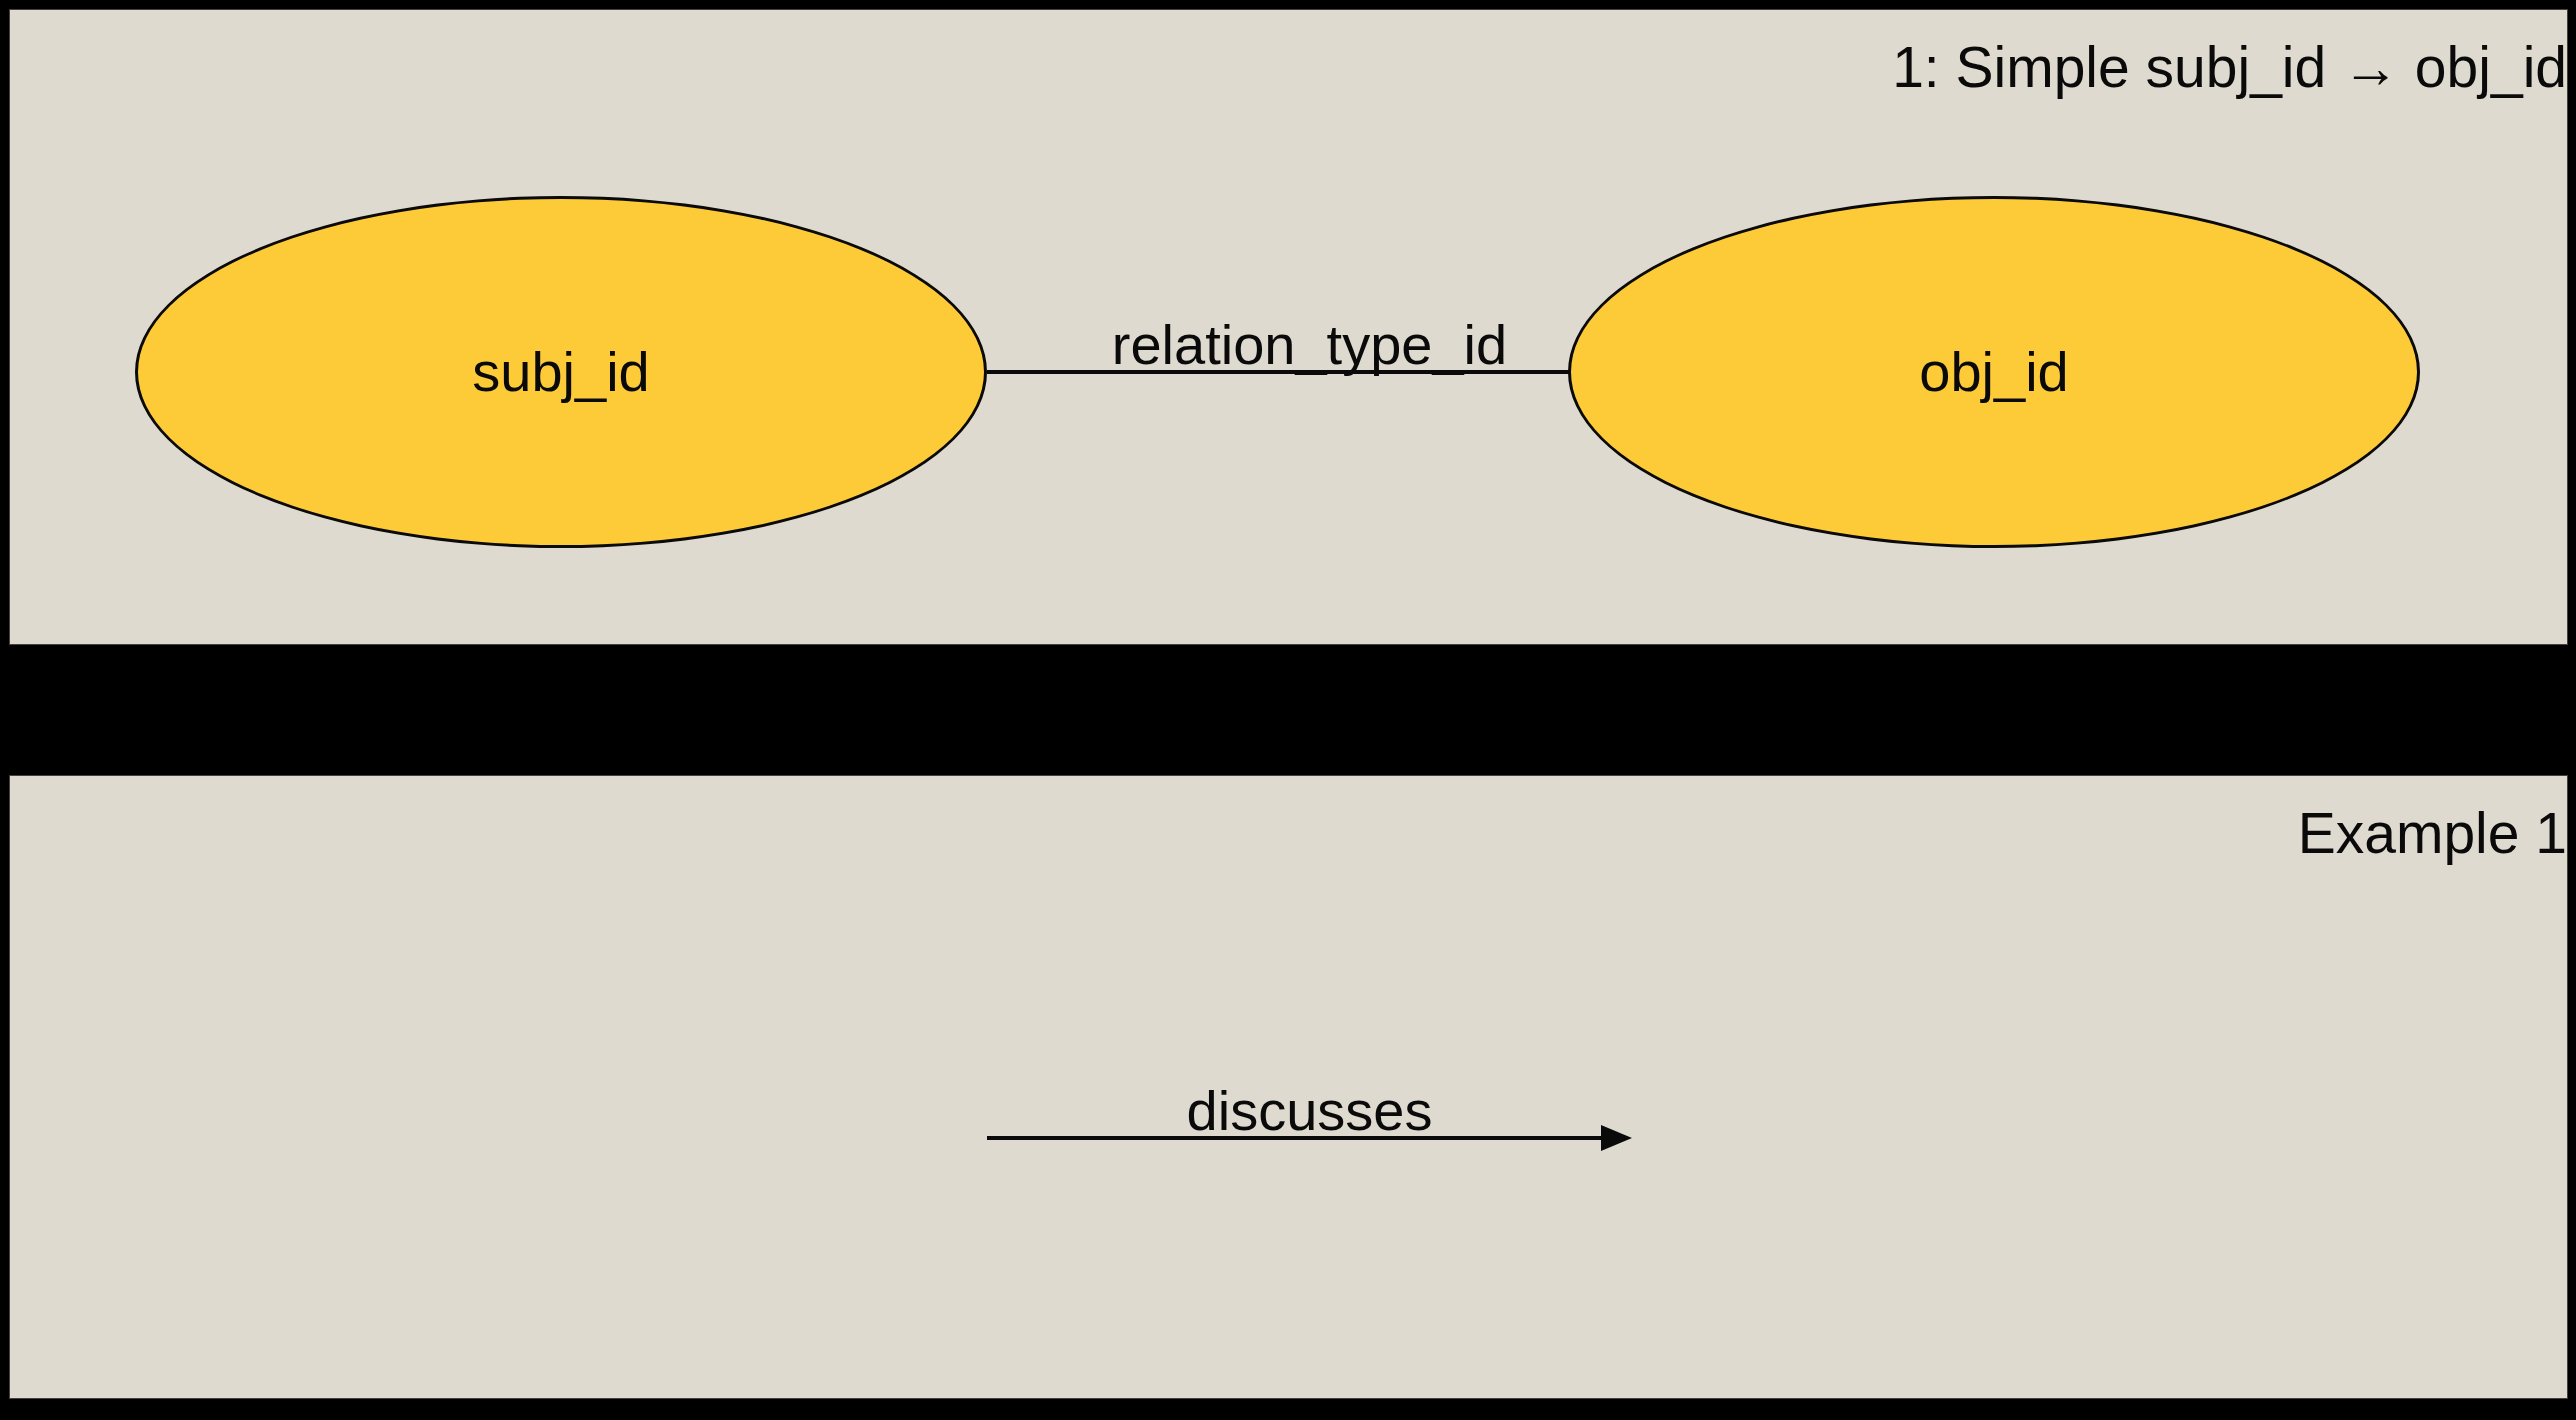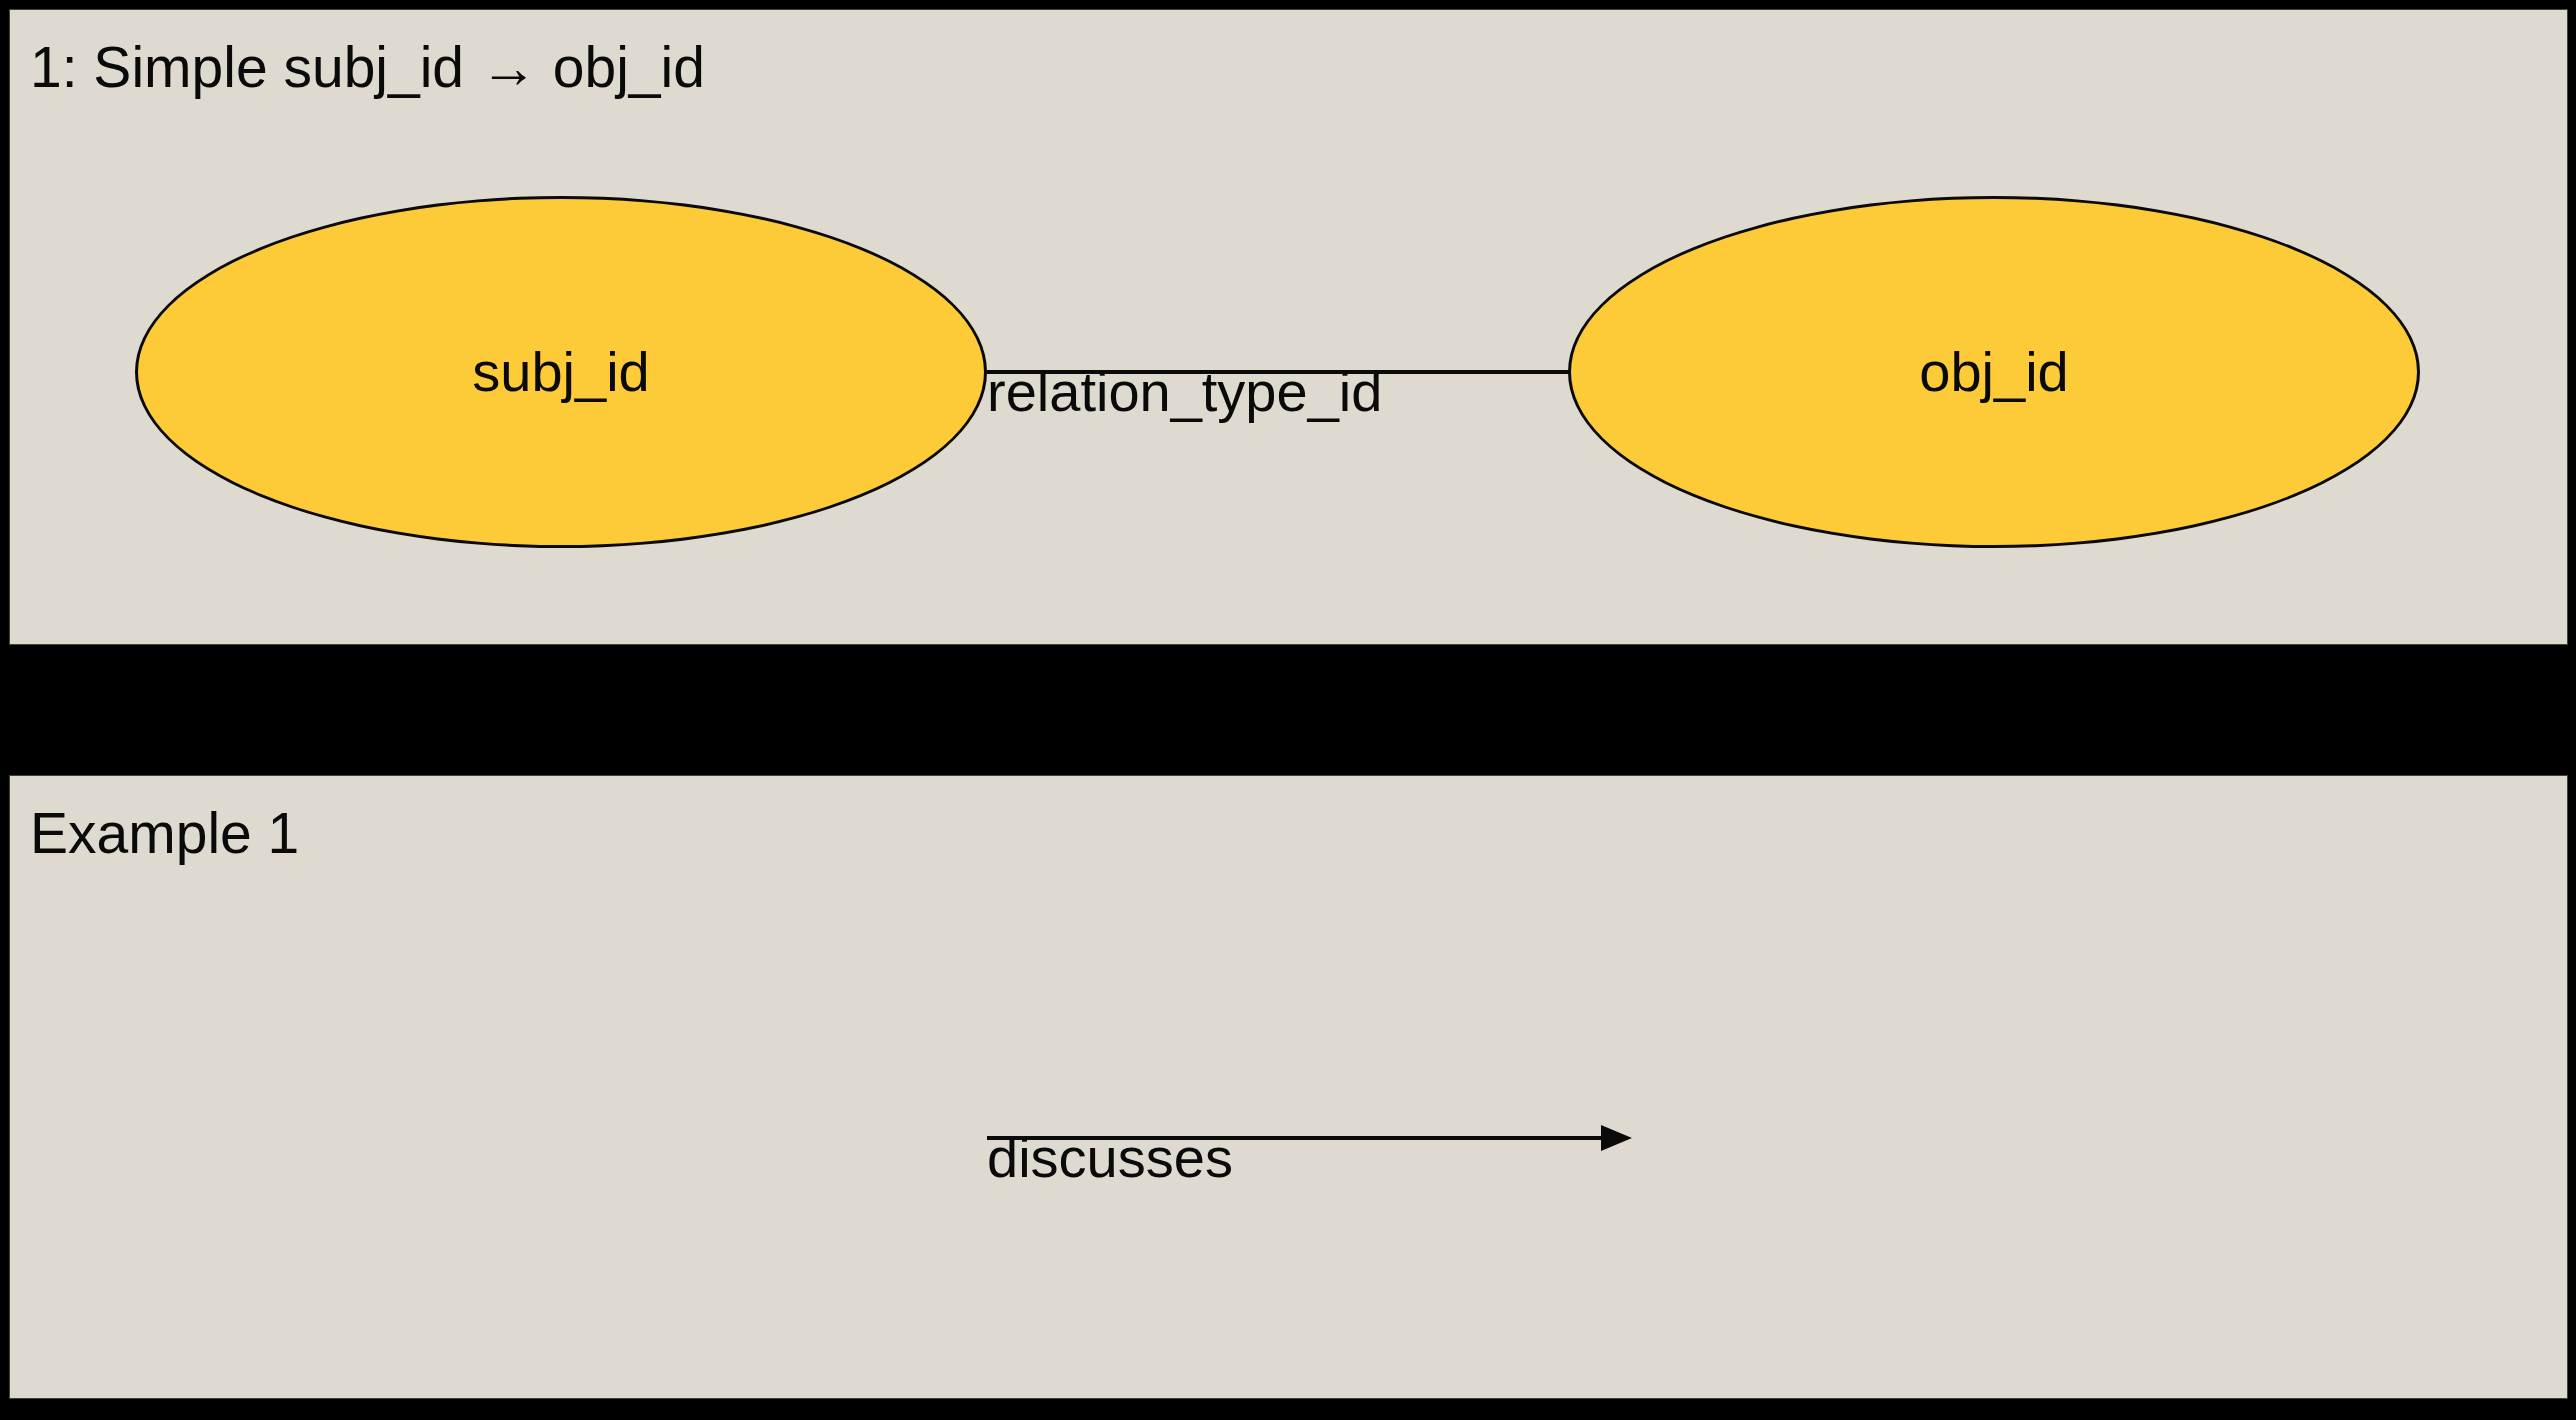"1: Simple subj_id → obj_id" .title { text-align: left -> right }
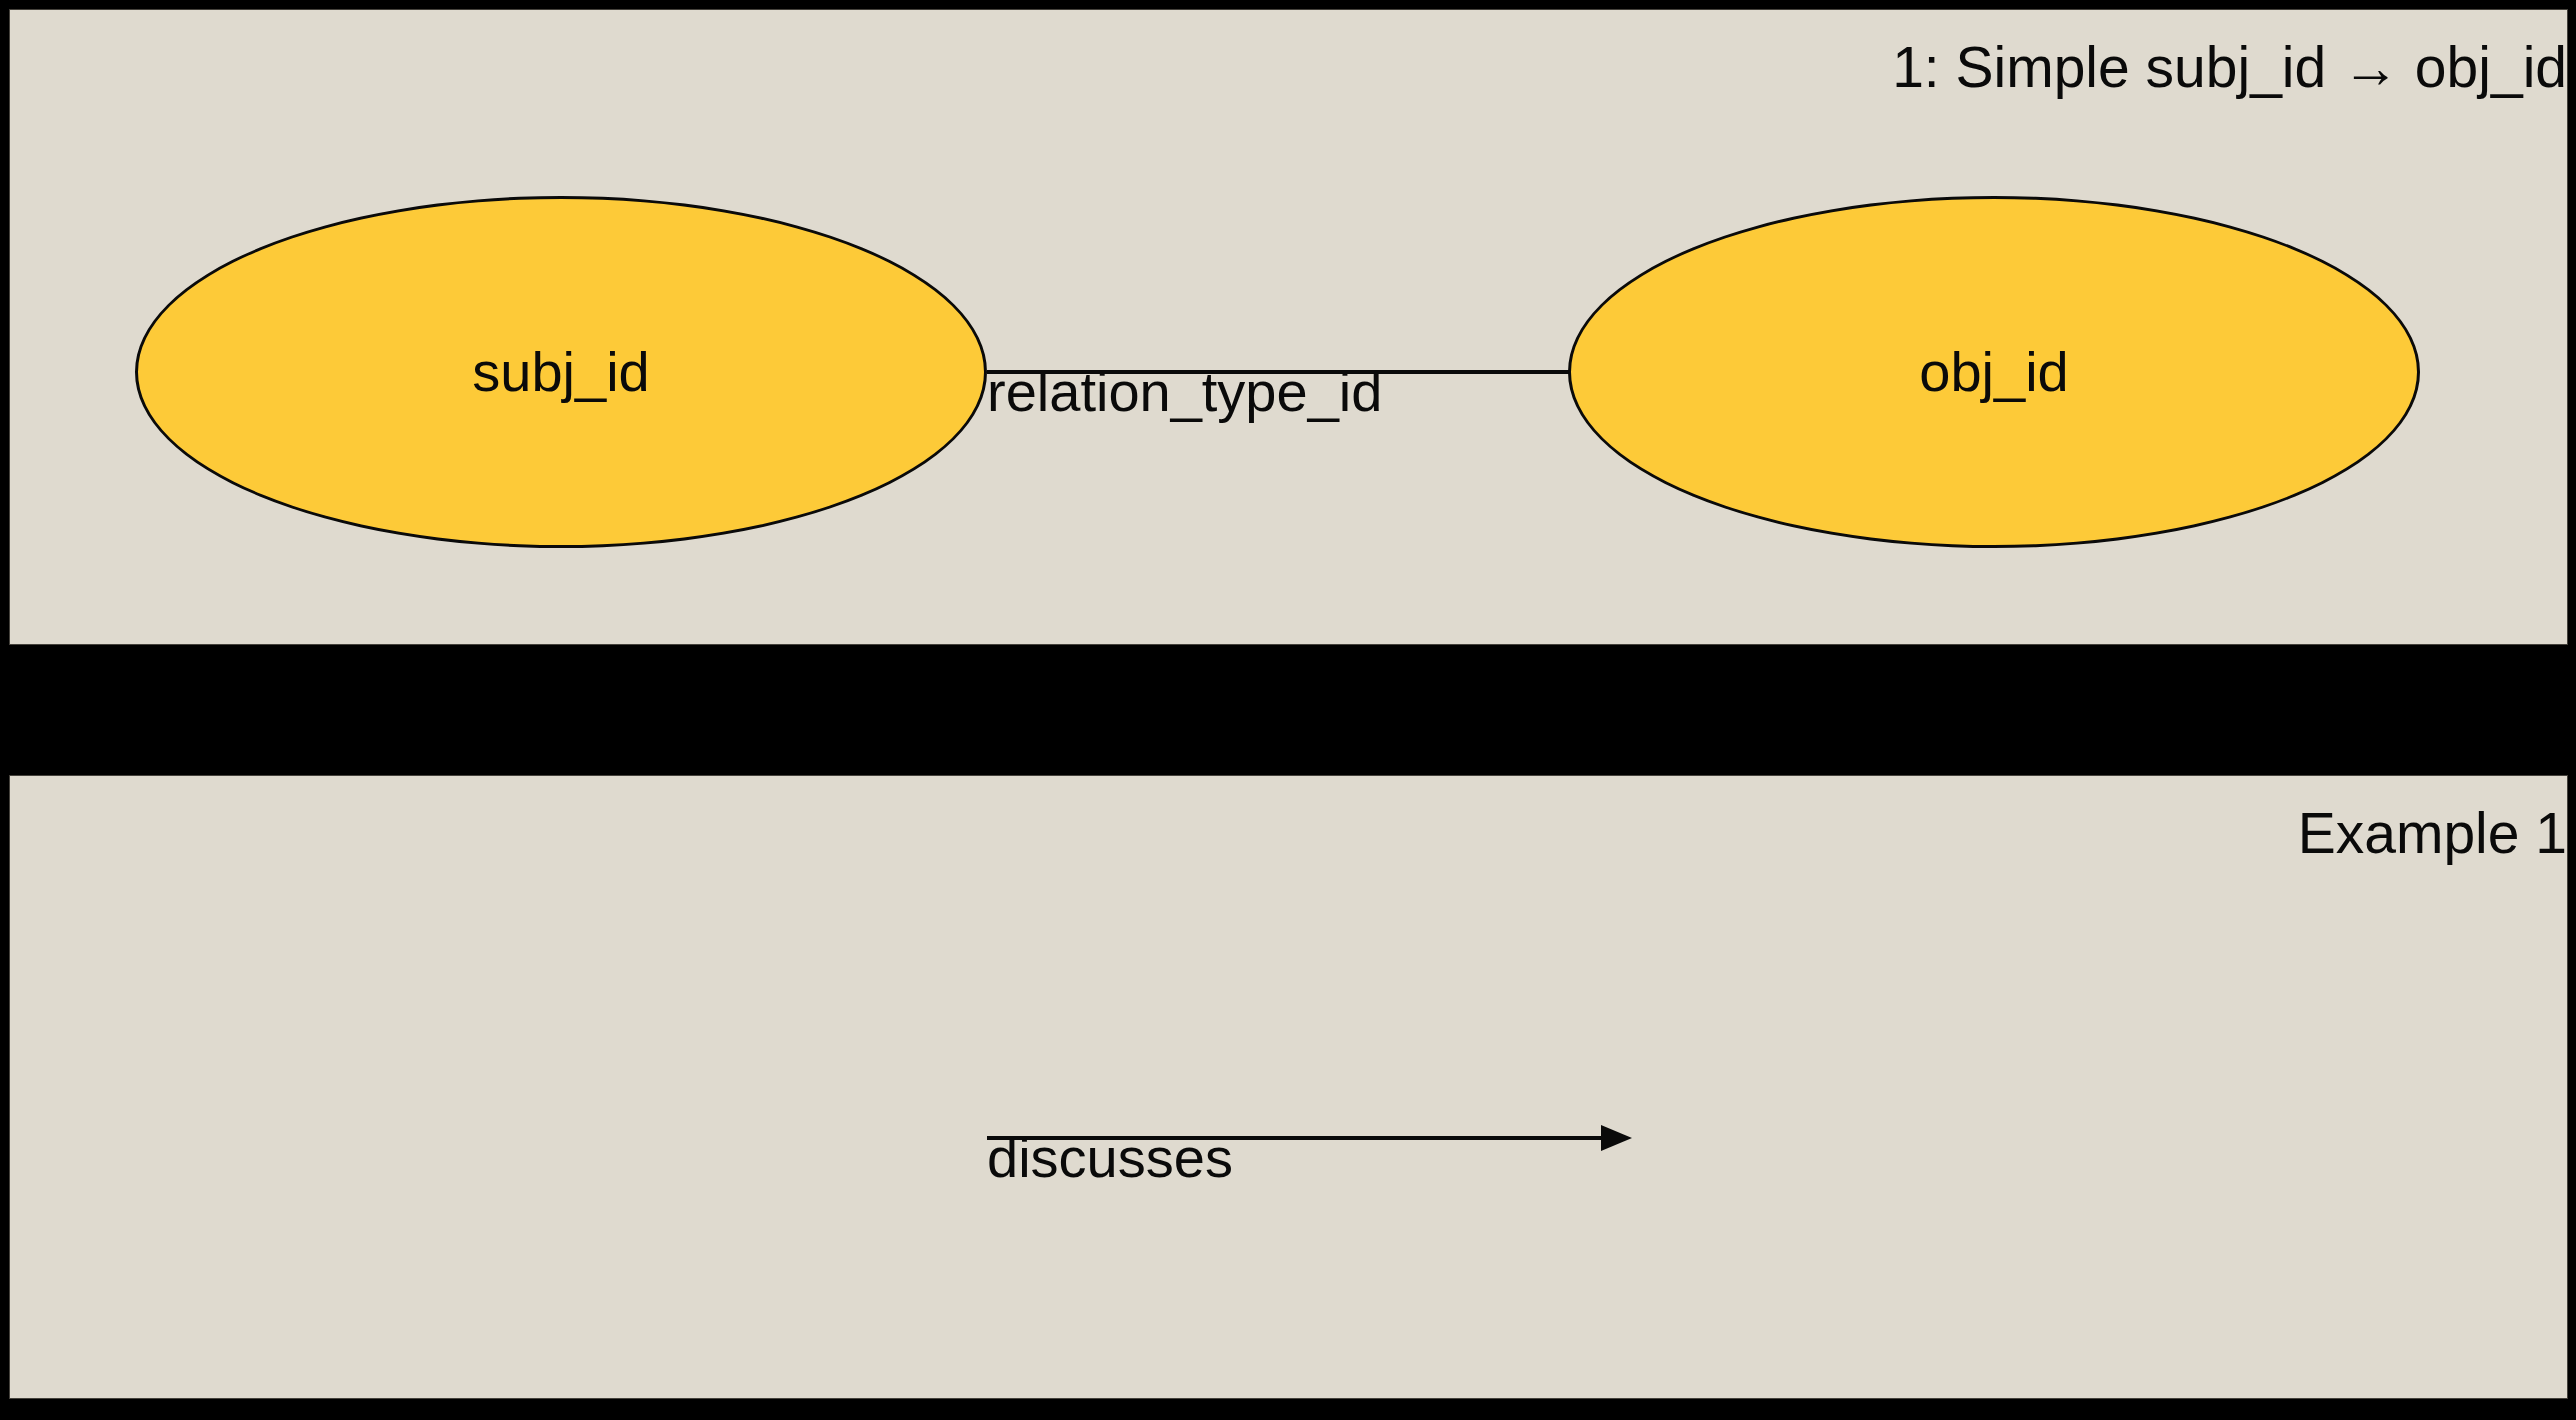"relation_type_id" .edge-label { margin-top: 47px -> none; text-align: none -> center }
